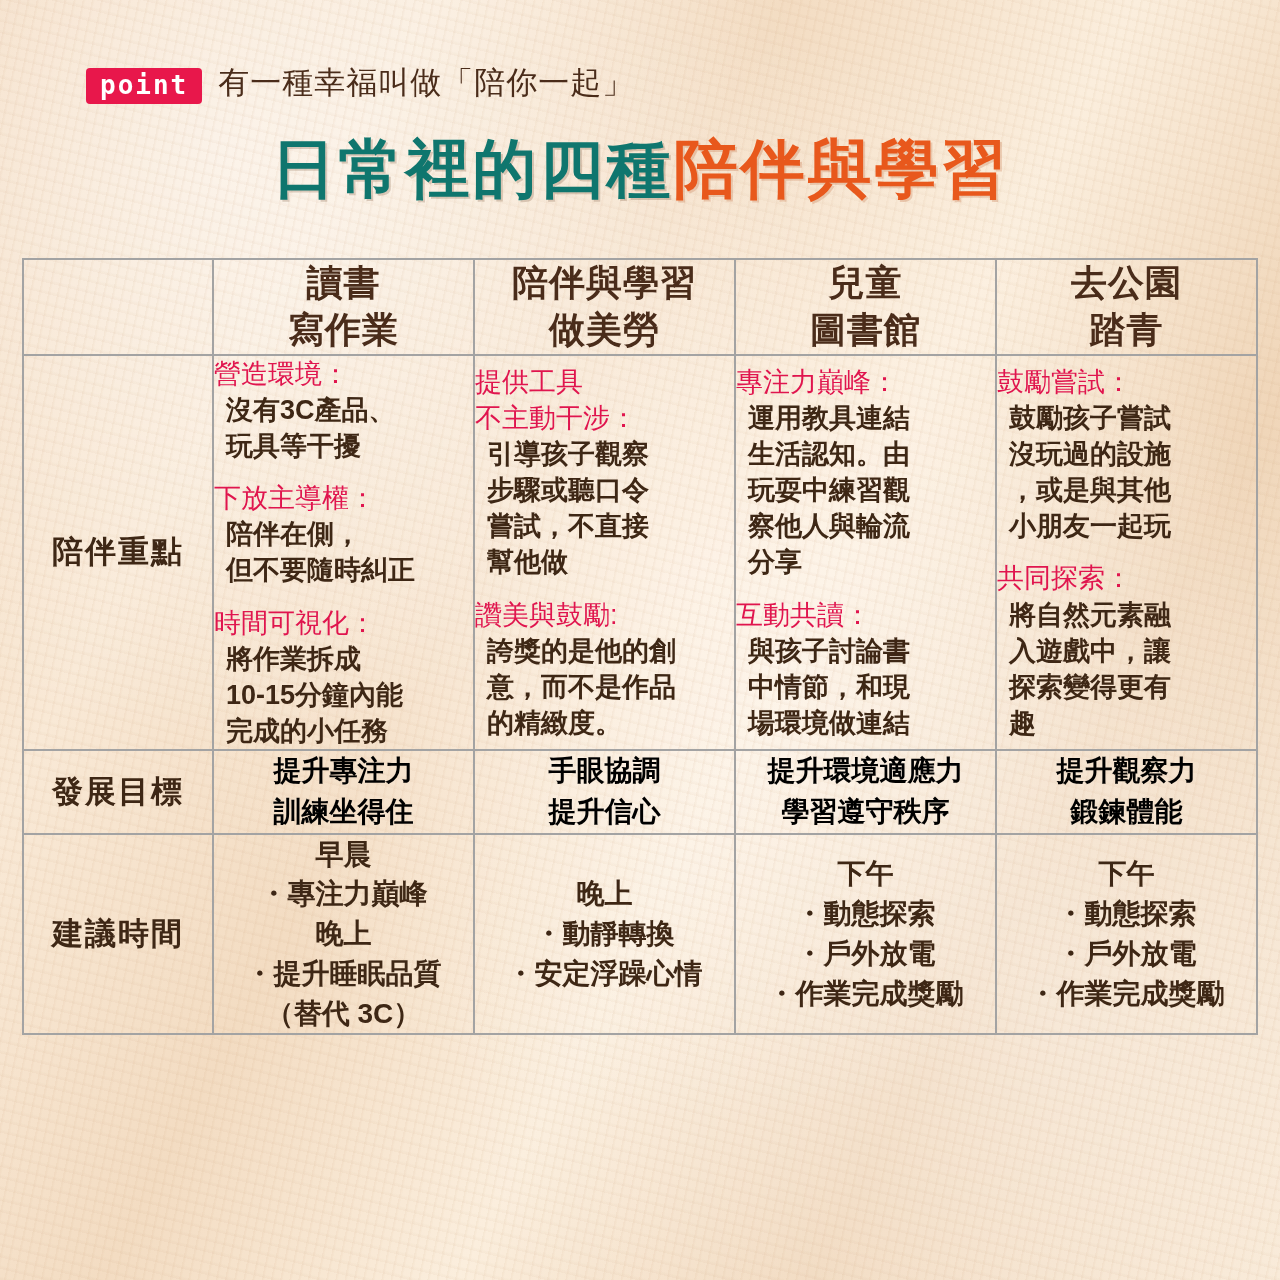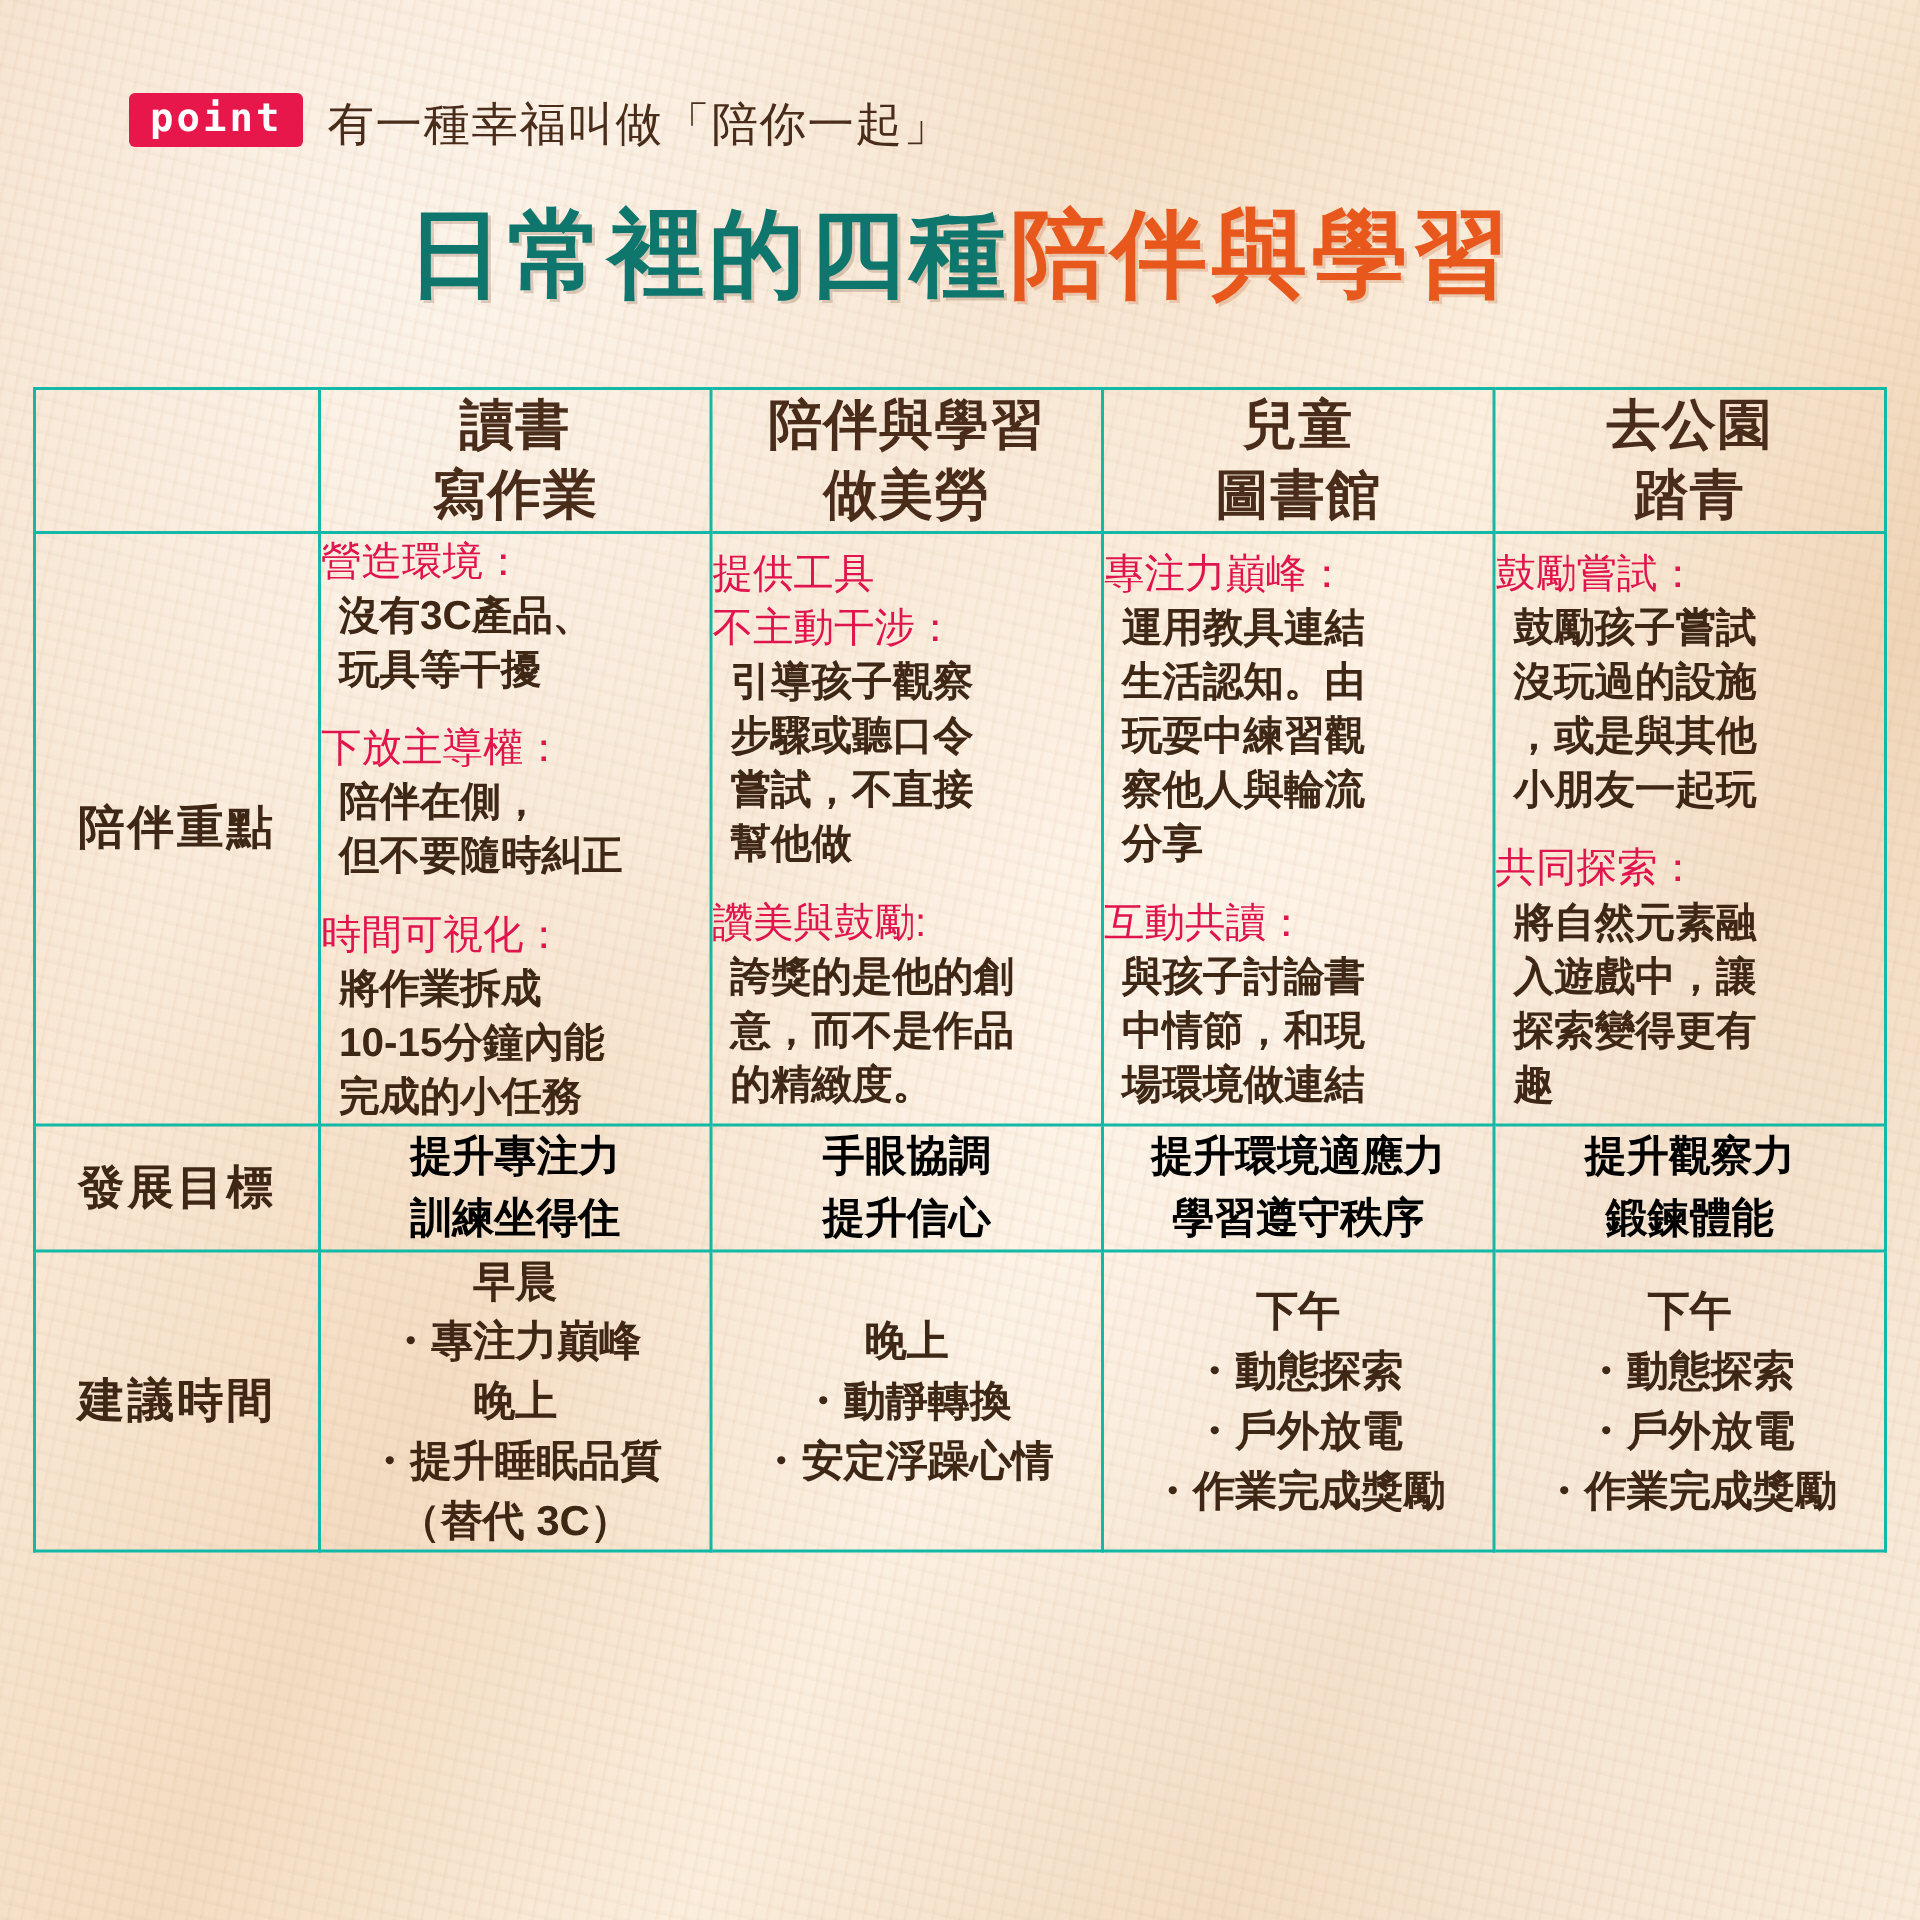"point" .header { align-items: flex-start -> flex-end }
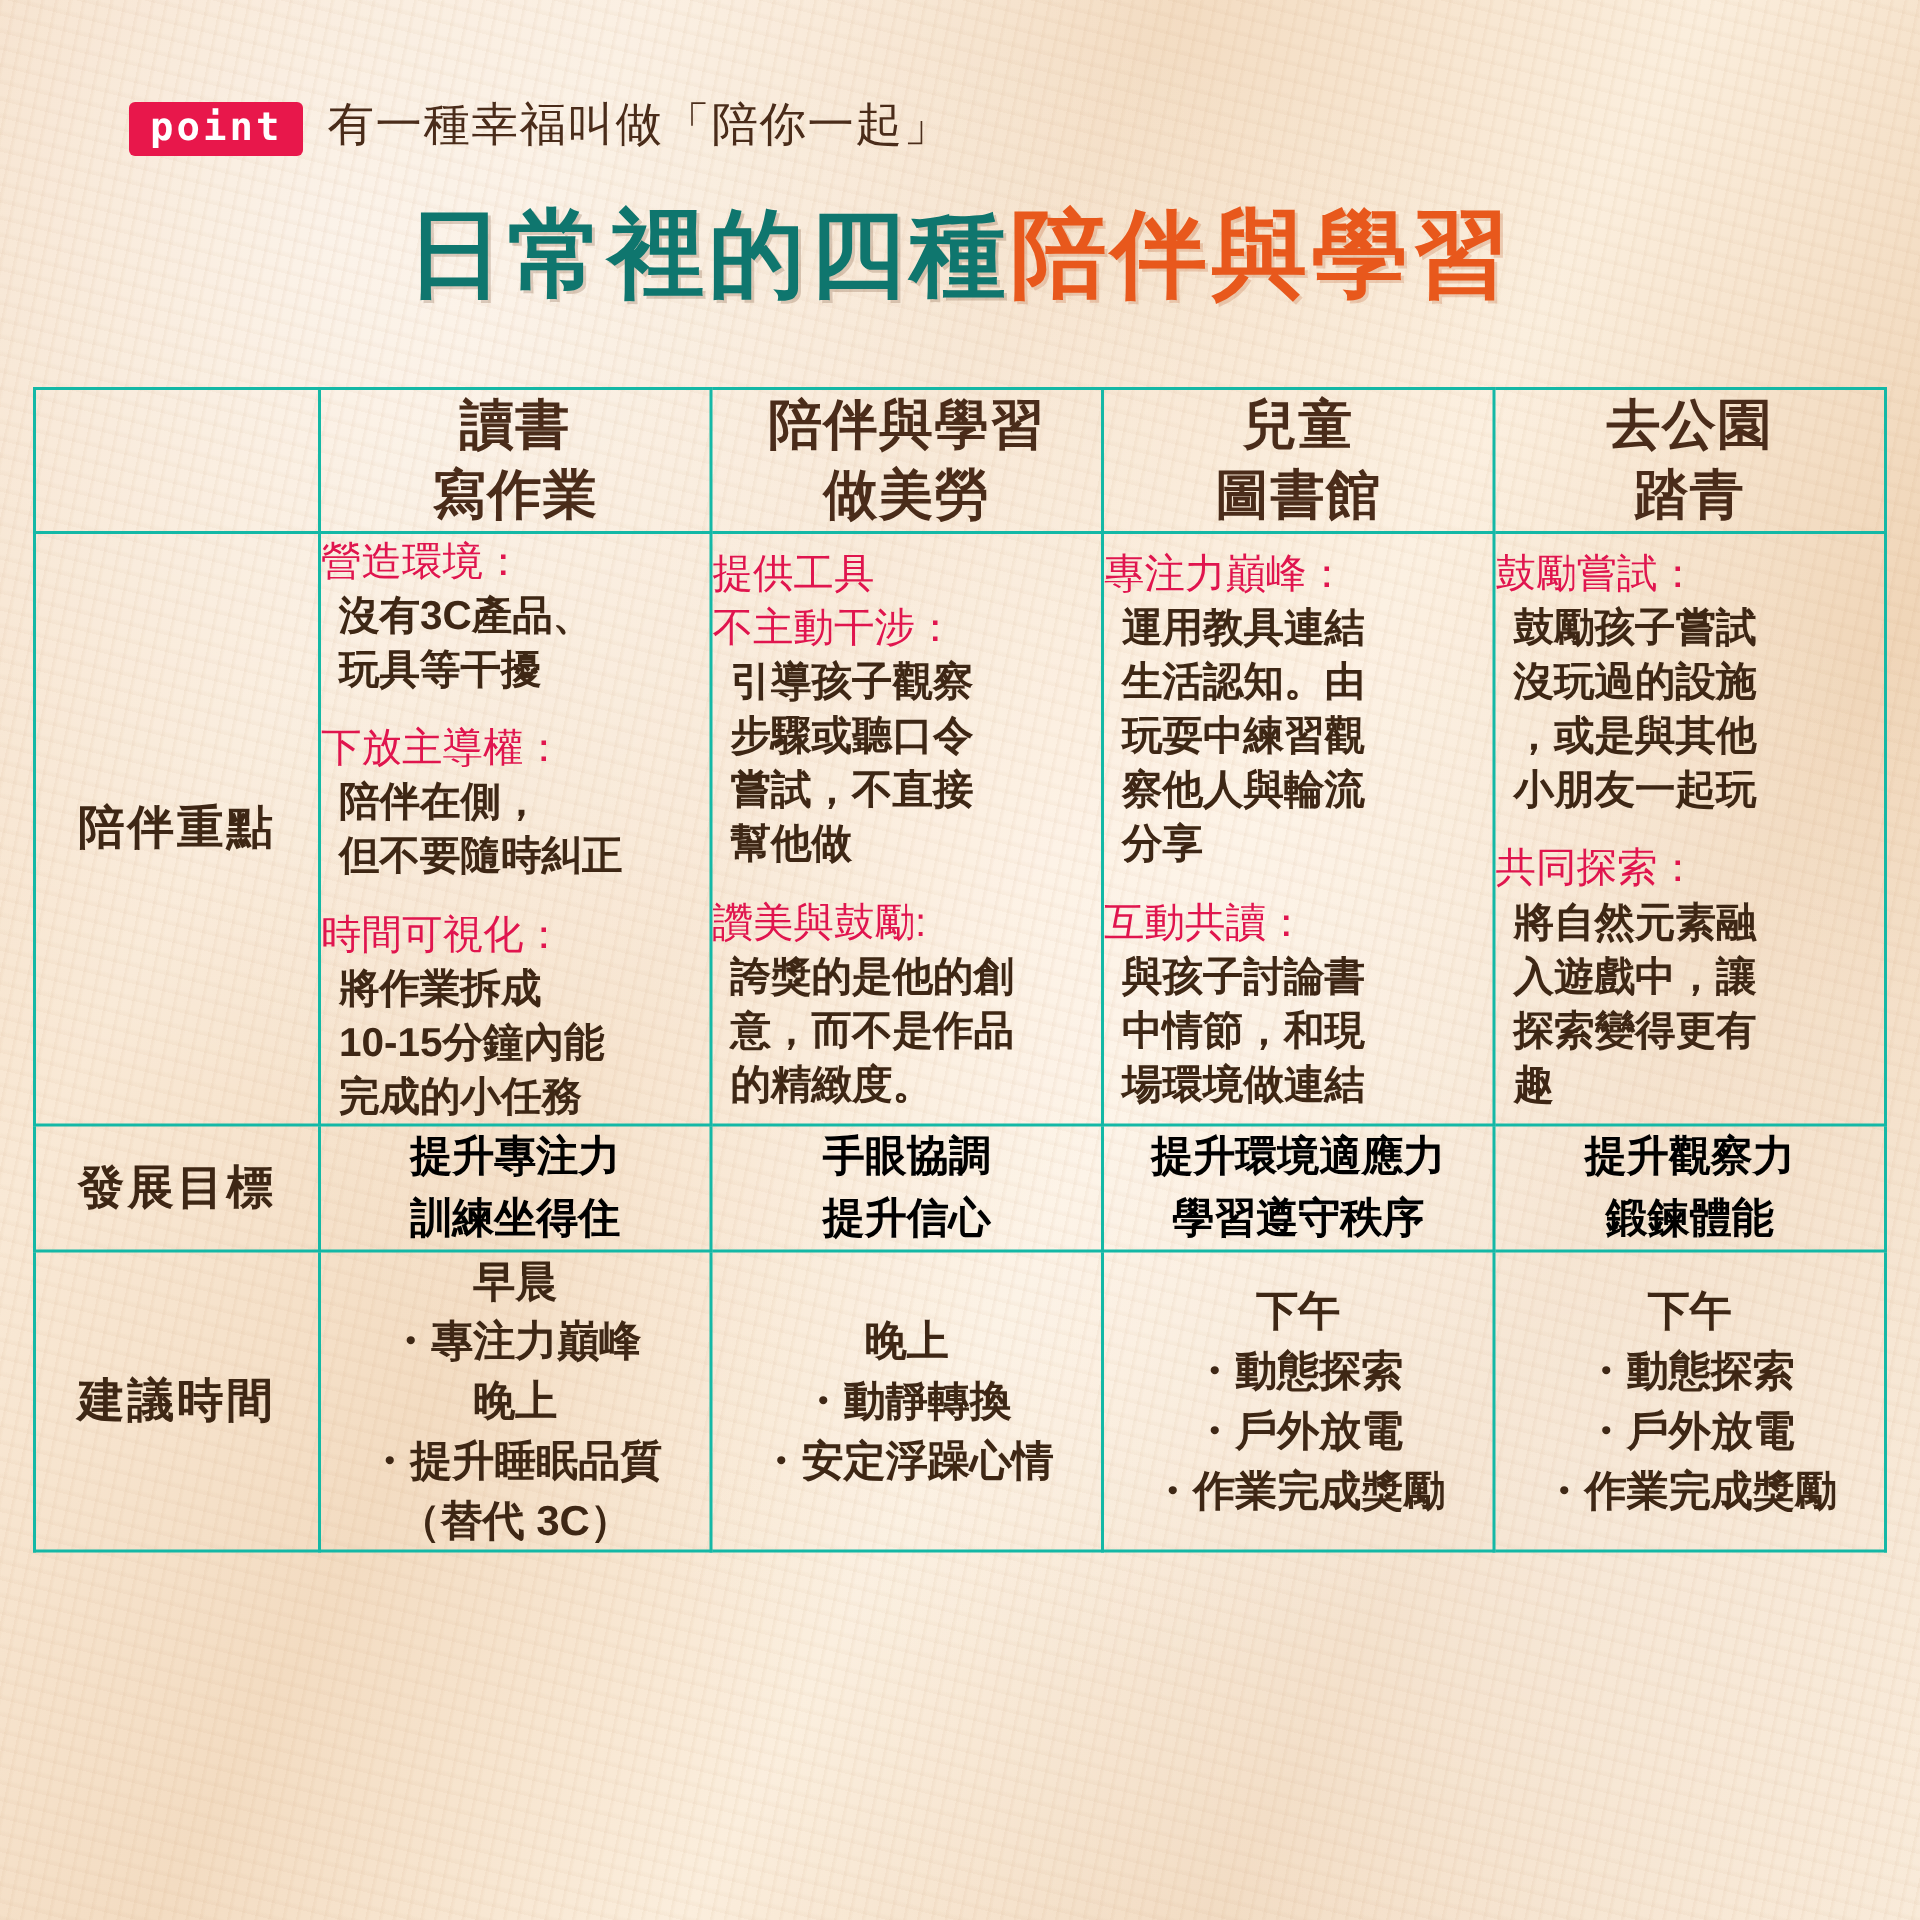"讀書" table.matrix td, table.matrix th { border: 2px solid #14b8a6 -> 2px solid #a3a3a3 }
